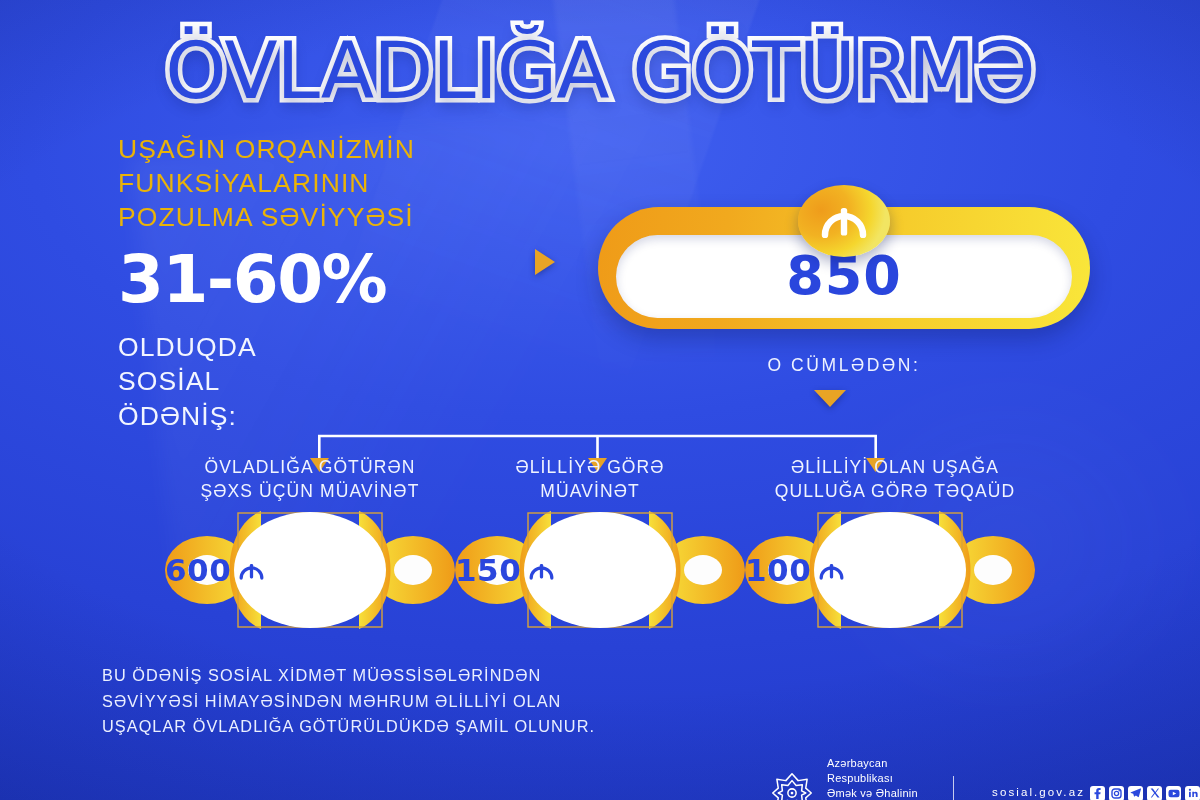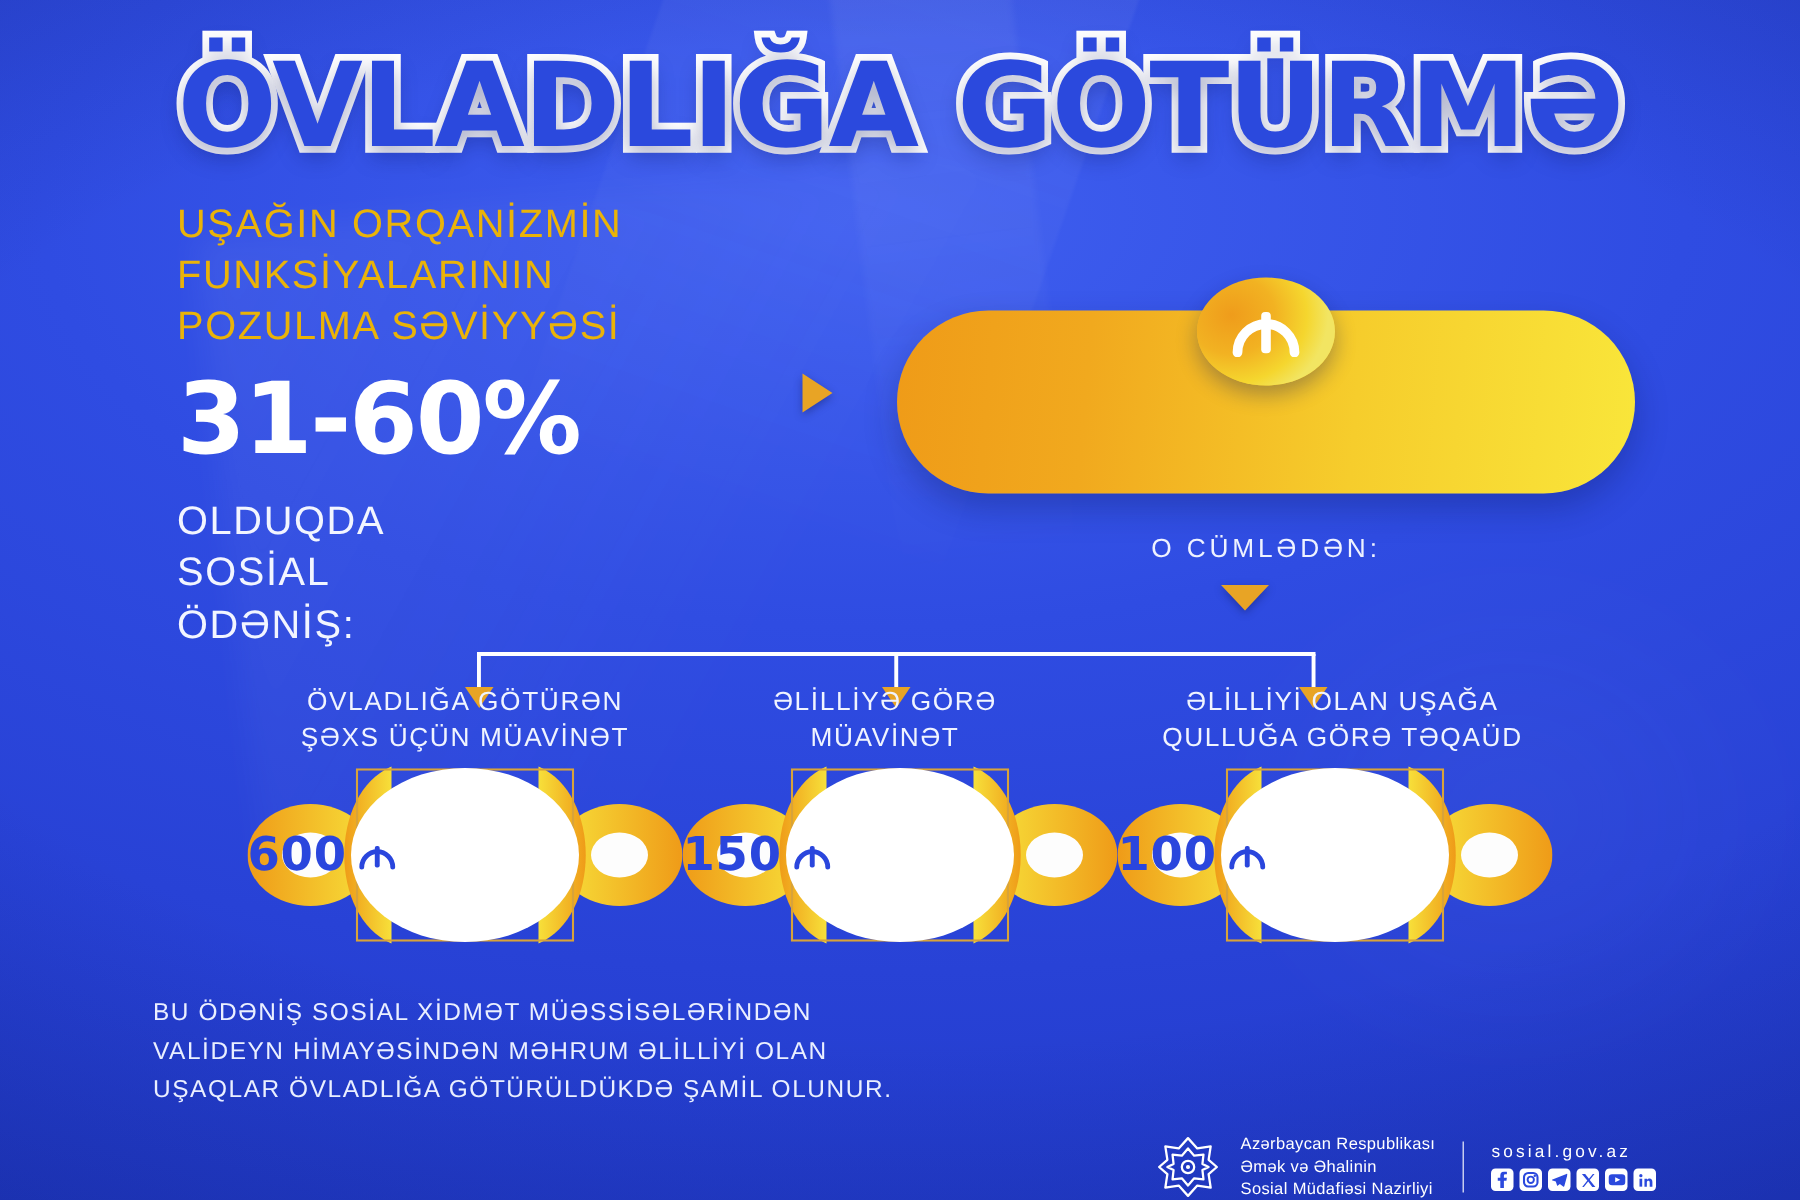"ÖVLADLIĞA GÖTÜRMƏ" .title { font-weight: 700 -> 400 }
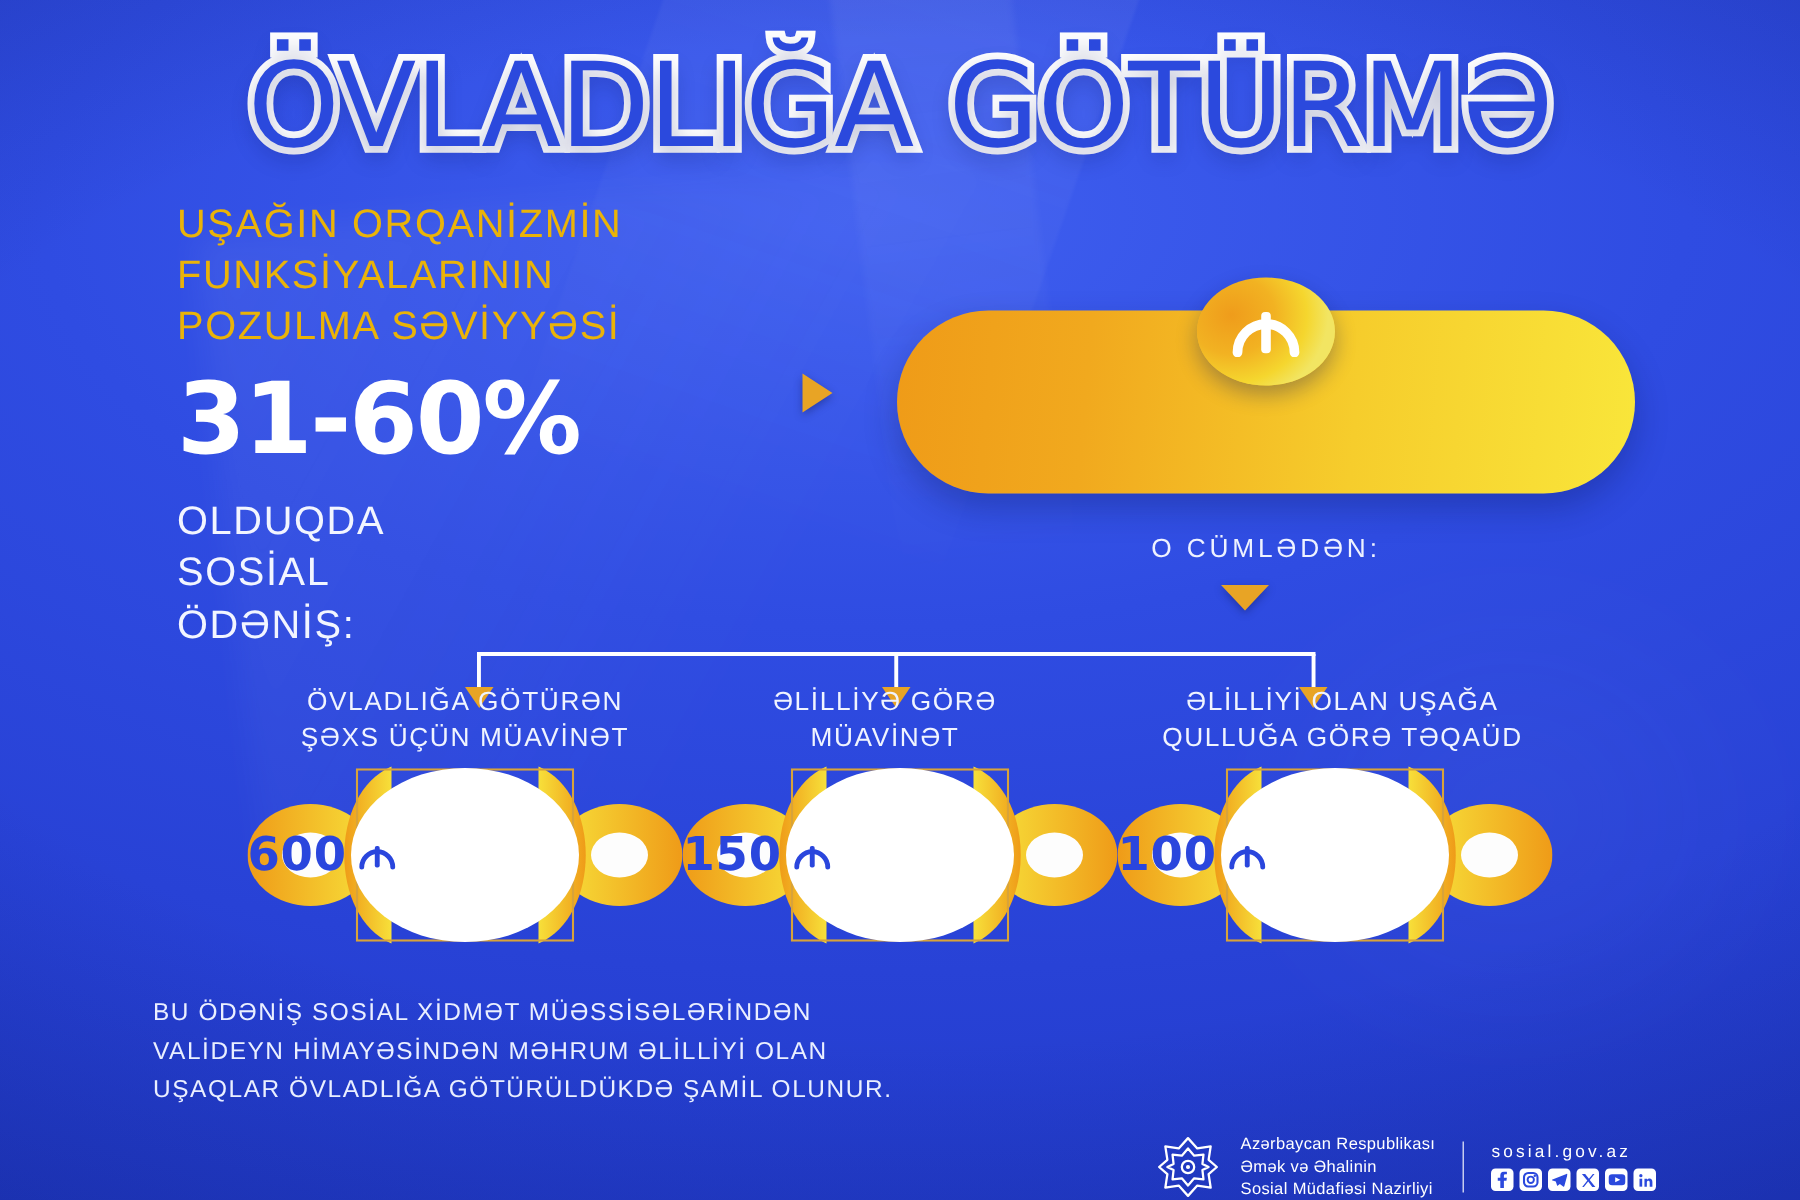"850" div.pill-inner { html: none -> <div> <span>850</span> </div> }
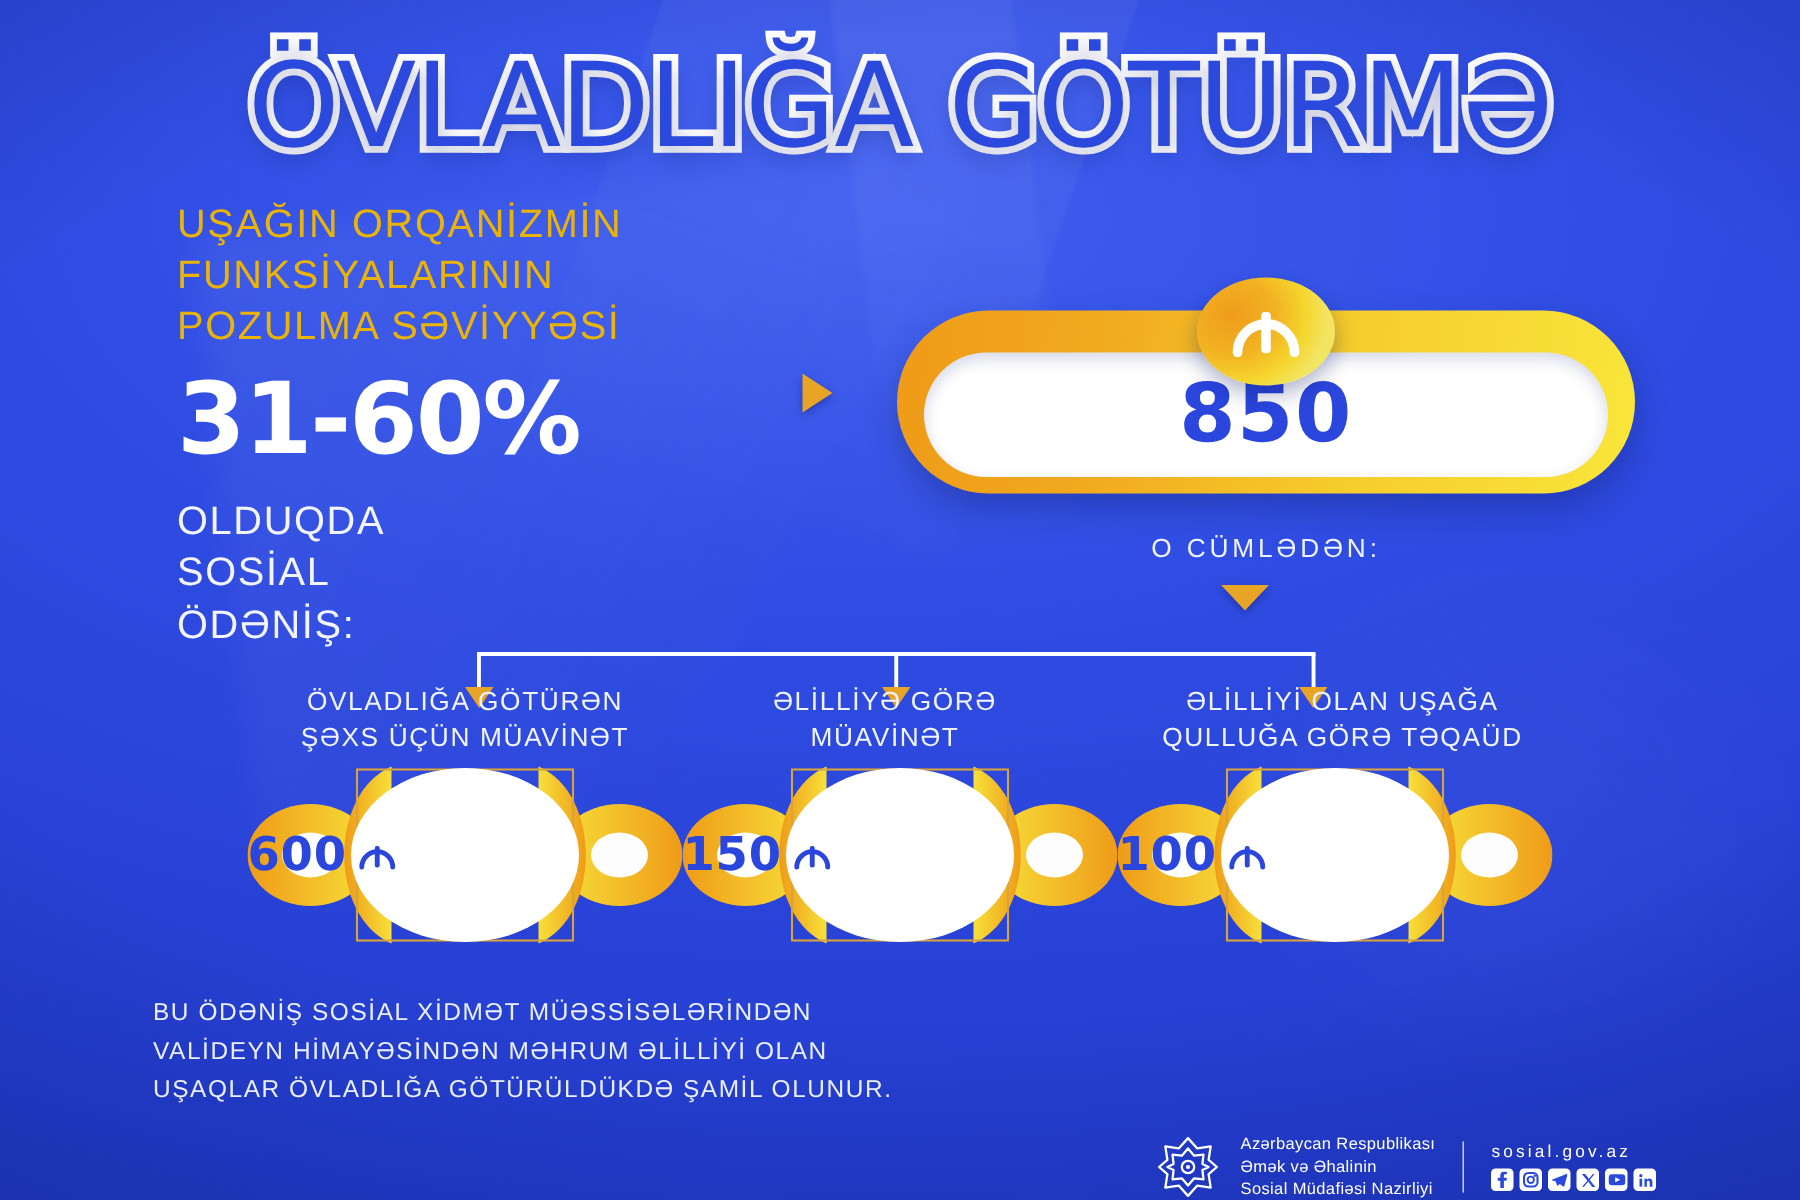"BU ÖDƏNİŞ SOSİAL XİDMƏT MÜƏSSİSƏLƏRİNDƏN" div.footnote { text: VALİDEYN -> SƏVİYYƏSİ }
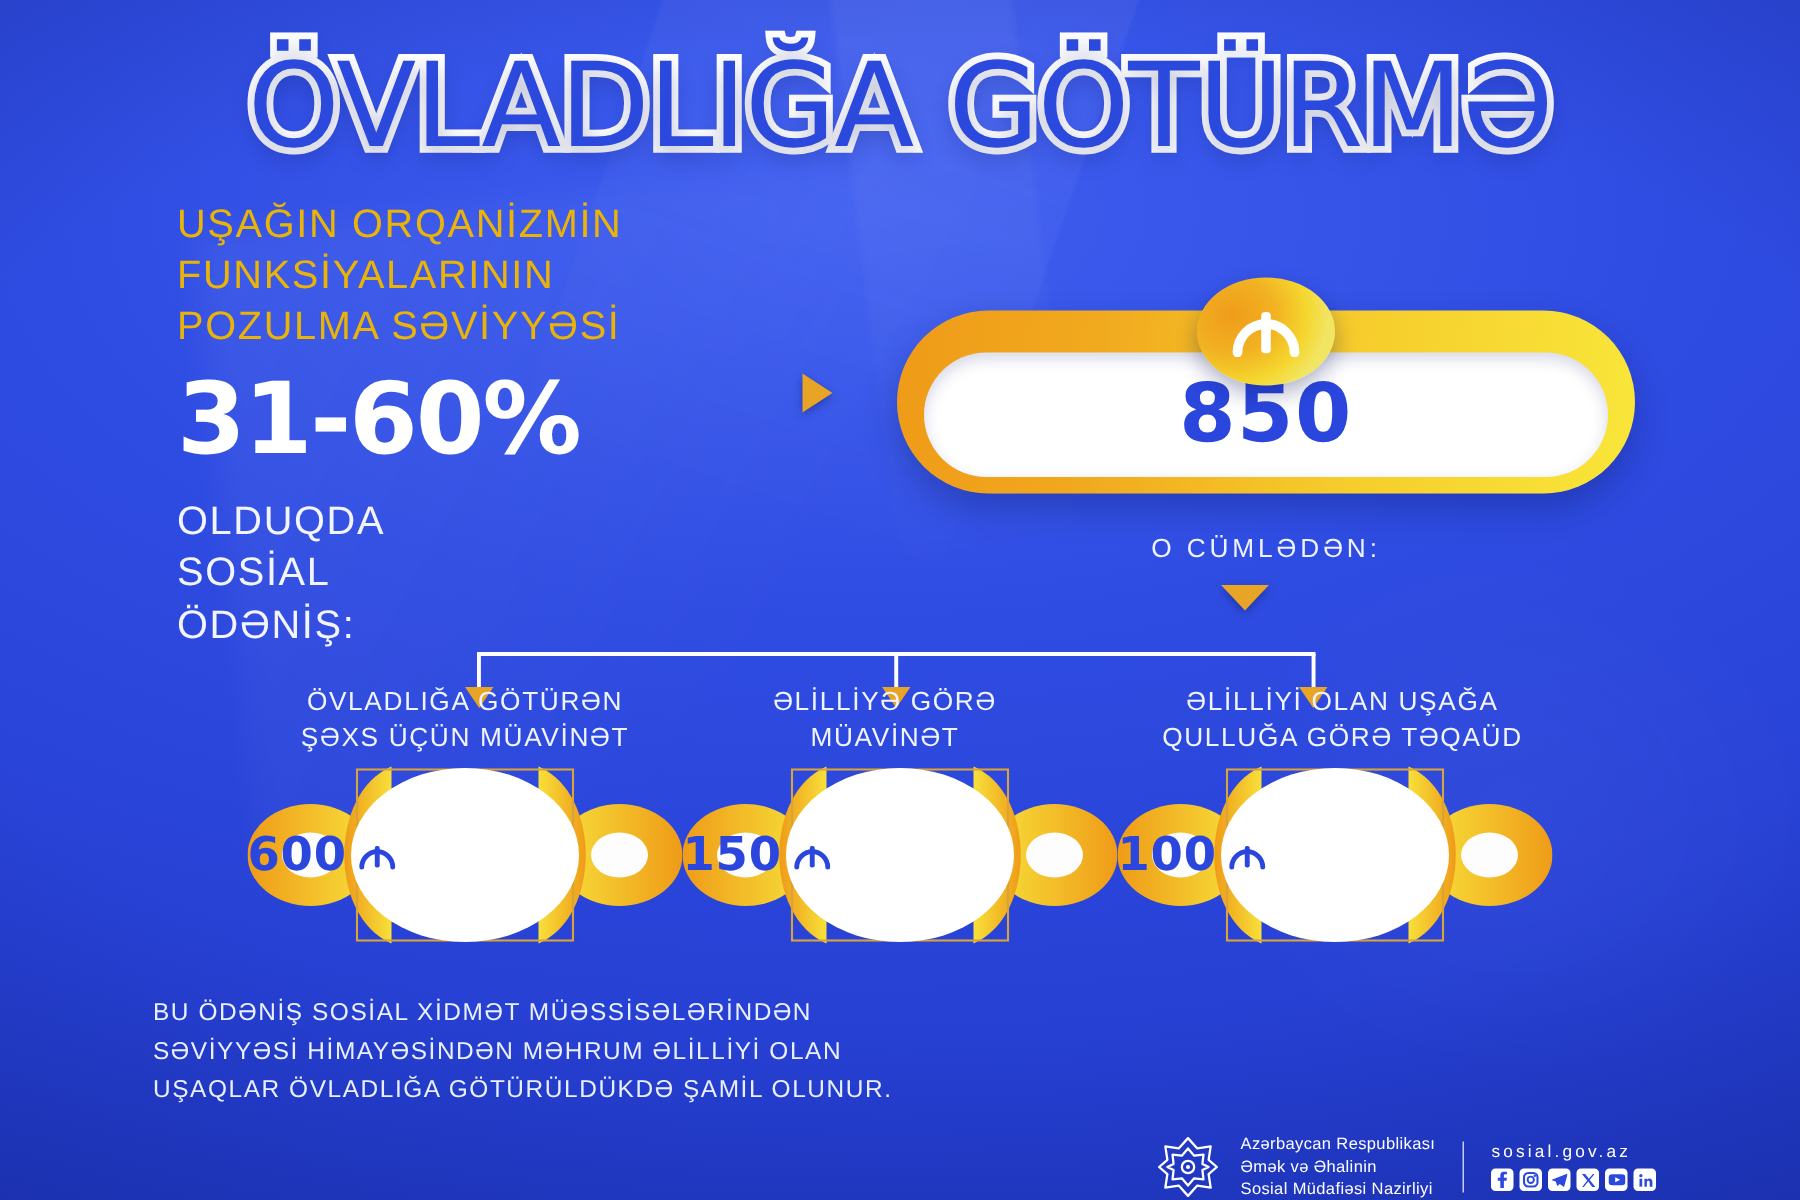"sosial.gov.az" .f-right { flex-direction: column -> row; margin-left: none -> 20px }
